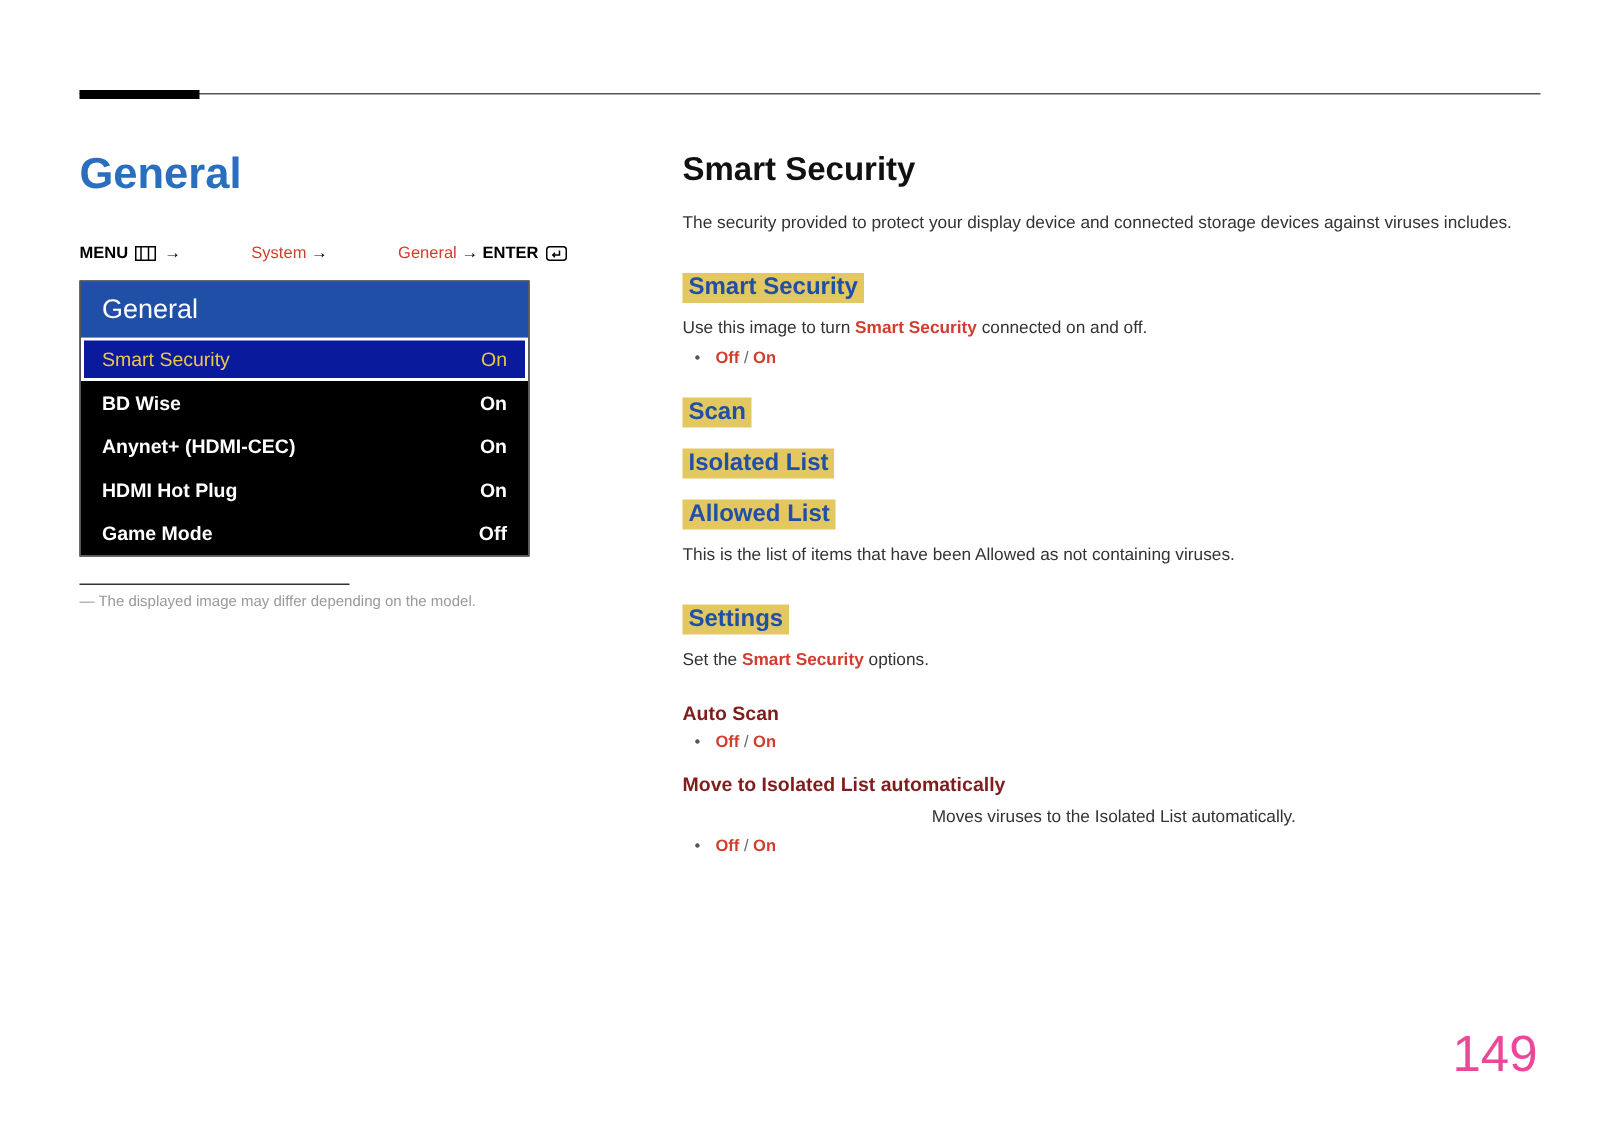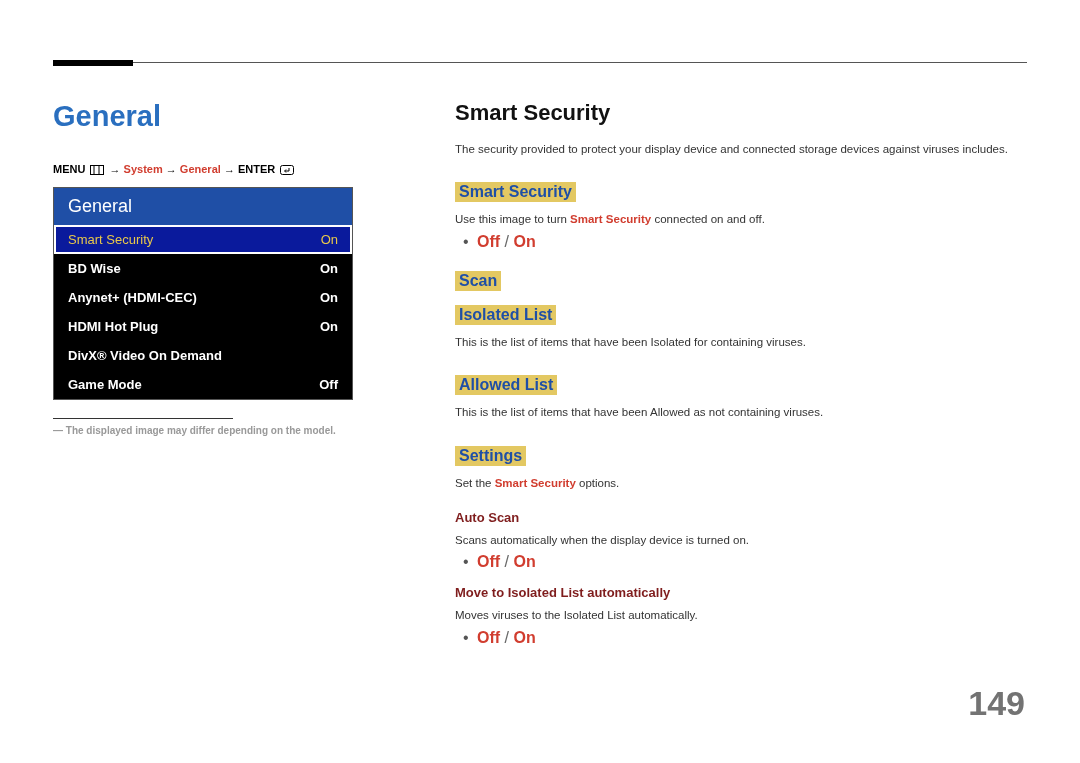"System" .breadcrumb .red { font-weight: 700 -> 400; margin-left: none -> 44px }
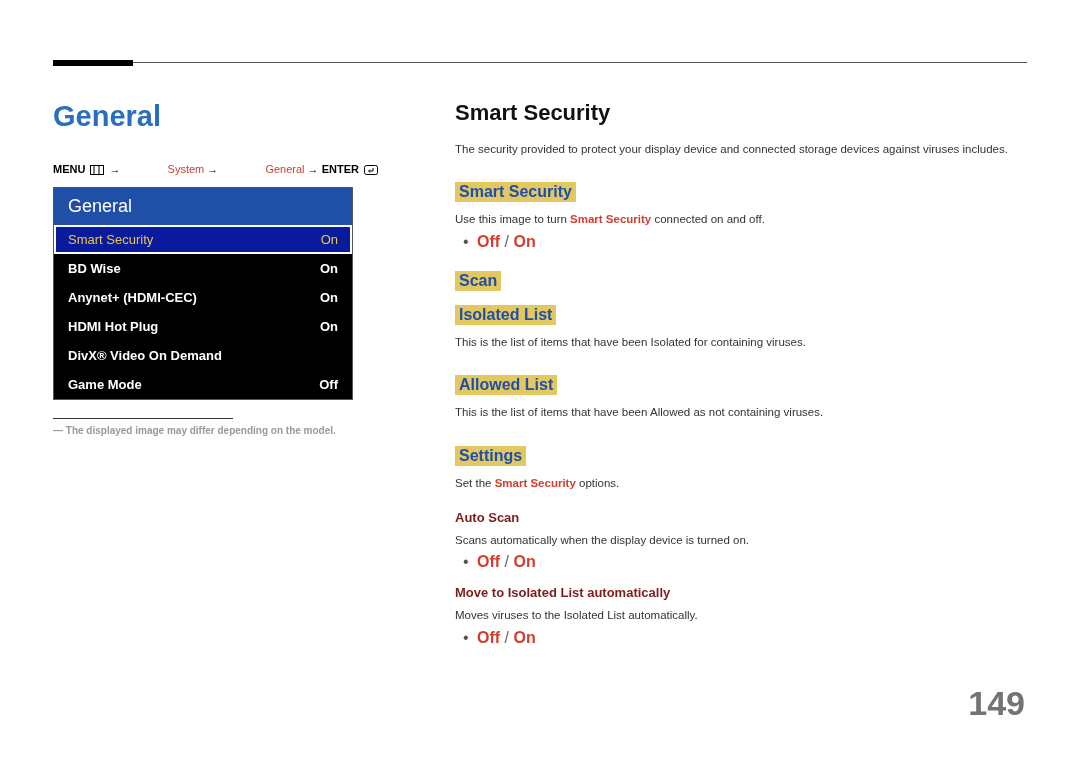"Off / On" .bullet-row { font-size: 16px -> 11px }
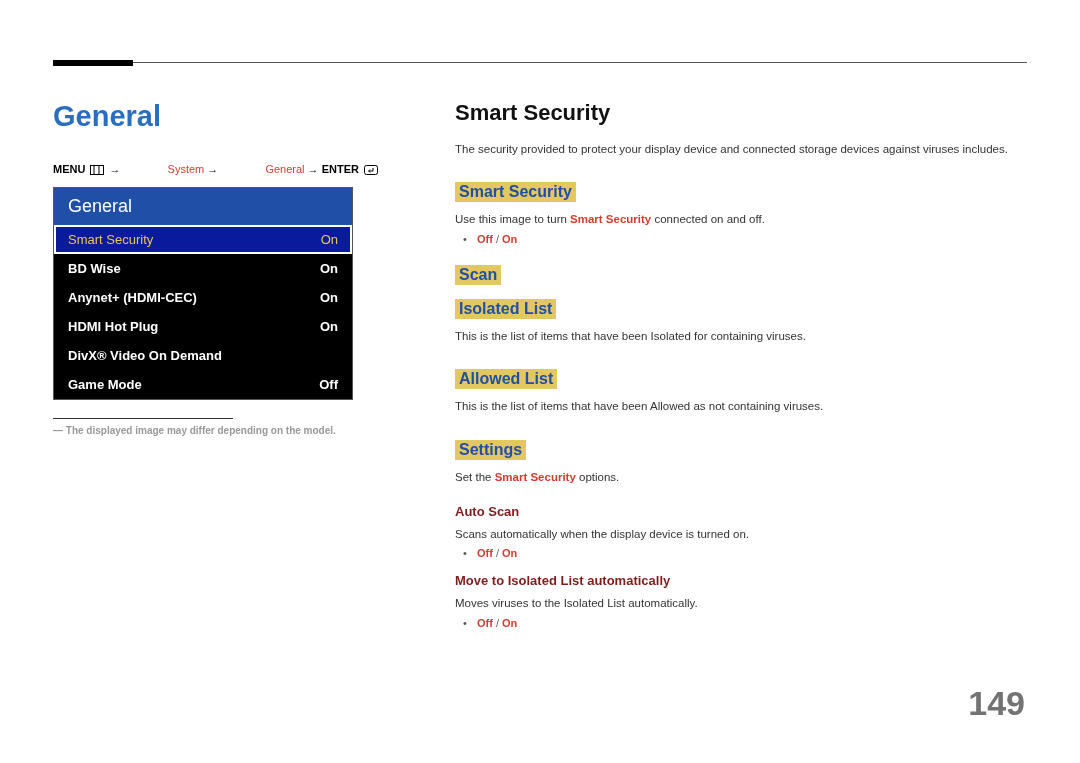"This is the list of items that have been Isolated" div.body-text { html: <div>This is the list of items that have been Isolated for containing viruses.</div> -> none }
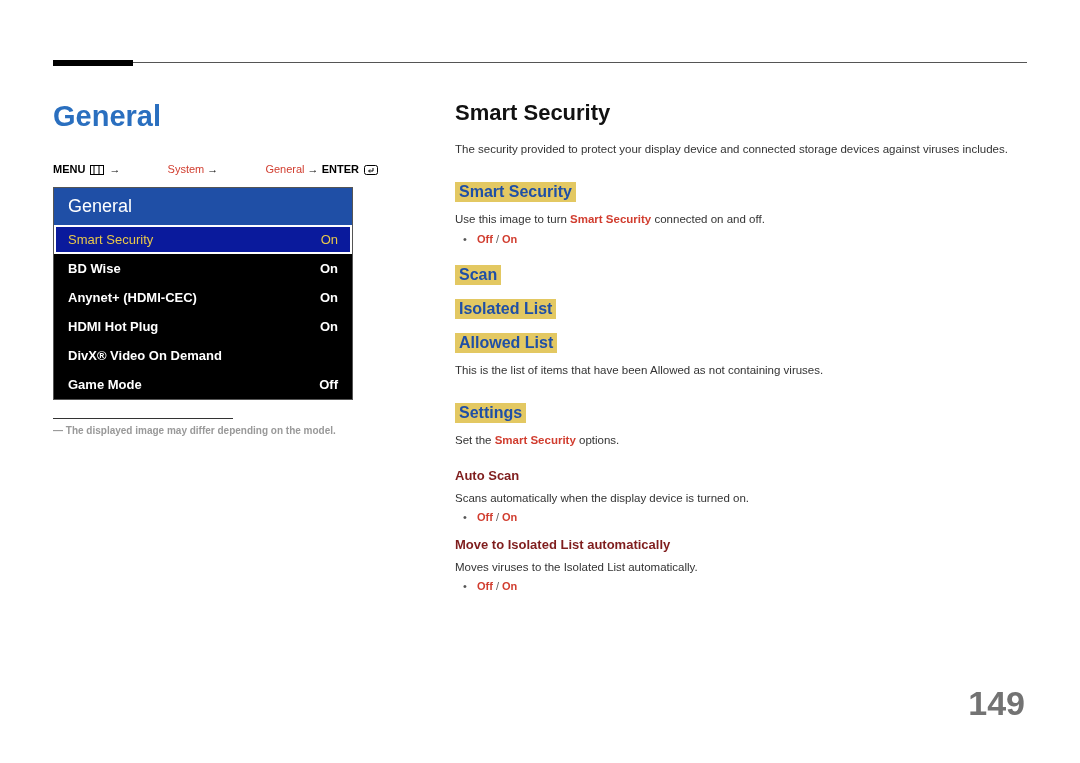"DivX® Video On Demand" div.menu-row { html: <div> <span>DivX® Video On Demand</span> <span></span> </div> -> none }
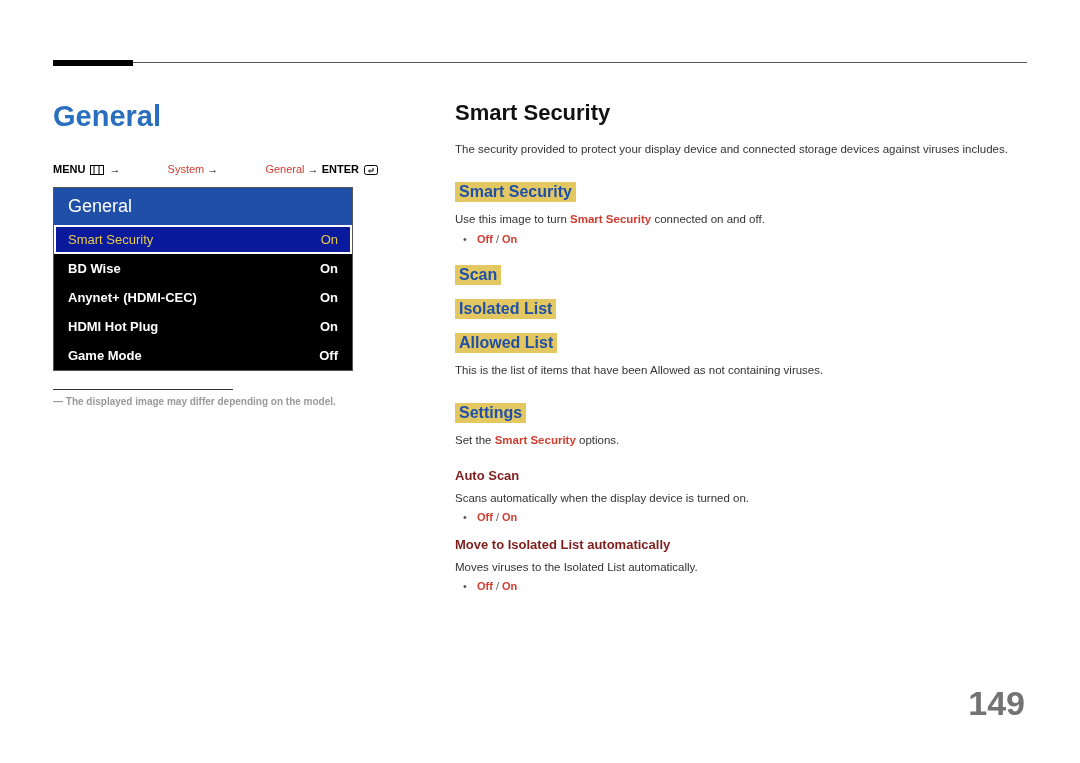"The displayed image may differ" .footnote { font-weight: bold -> none }
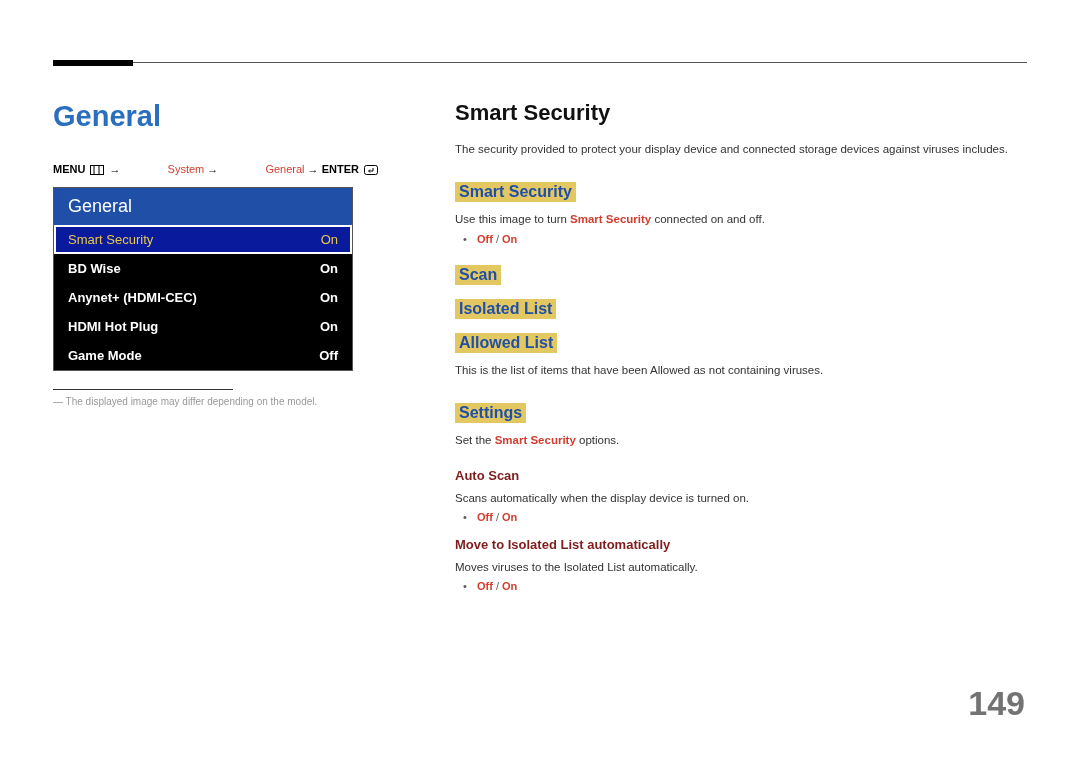"Scans automatically when the display" div.body-text { html: <div>Scans automatically when the display device is turned on.</div> -> none }
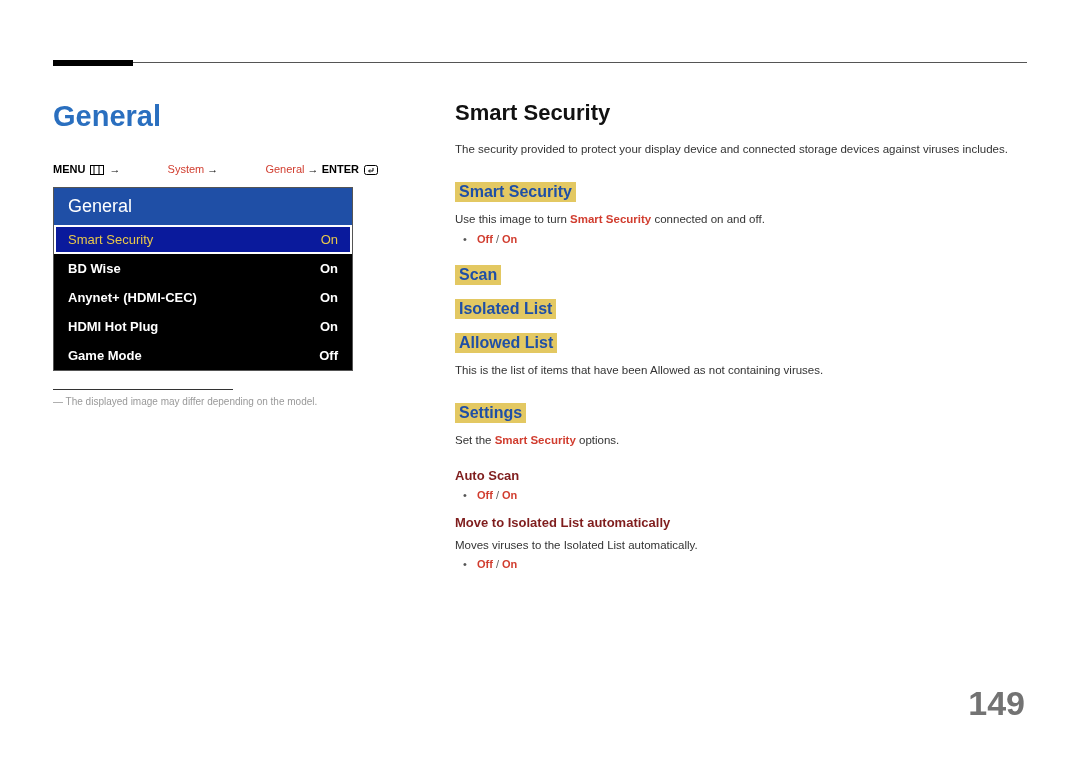"Moves viruses to the Isolated" div.body-text { text-align: none -> center }
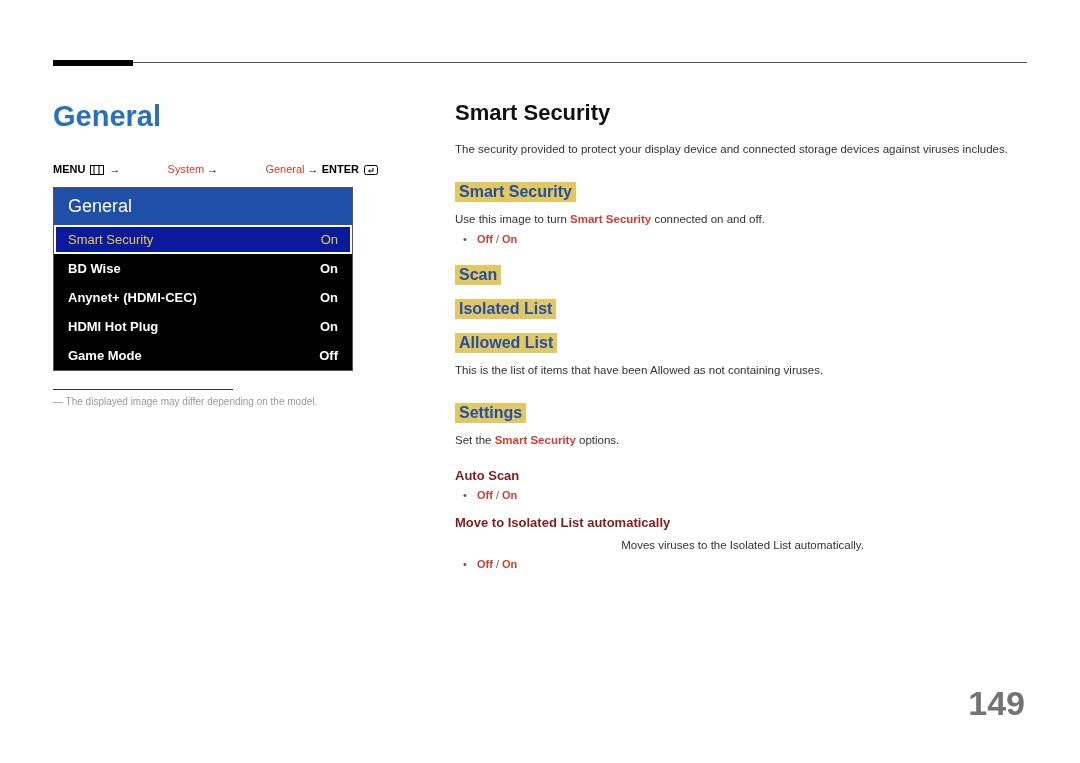"149" .page-num { color: #737373 -> #ec4899; font-weight: 700 -> 400 }
